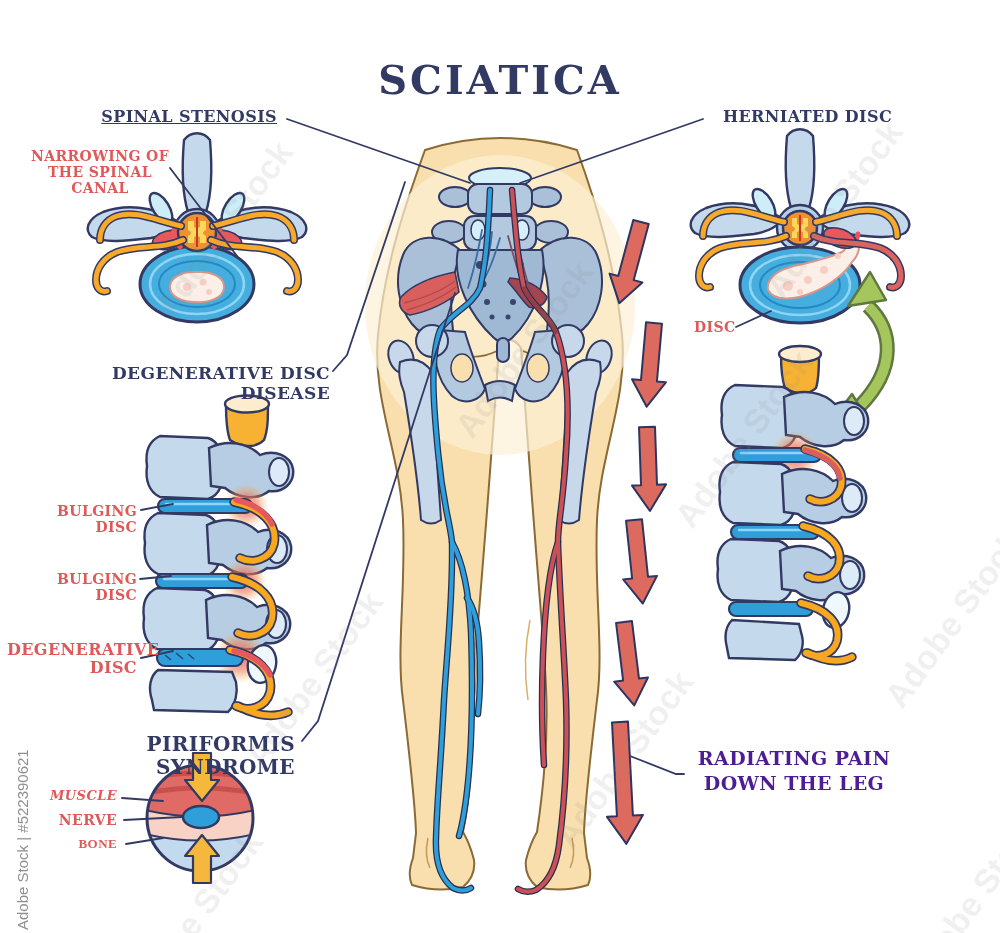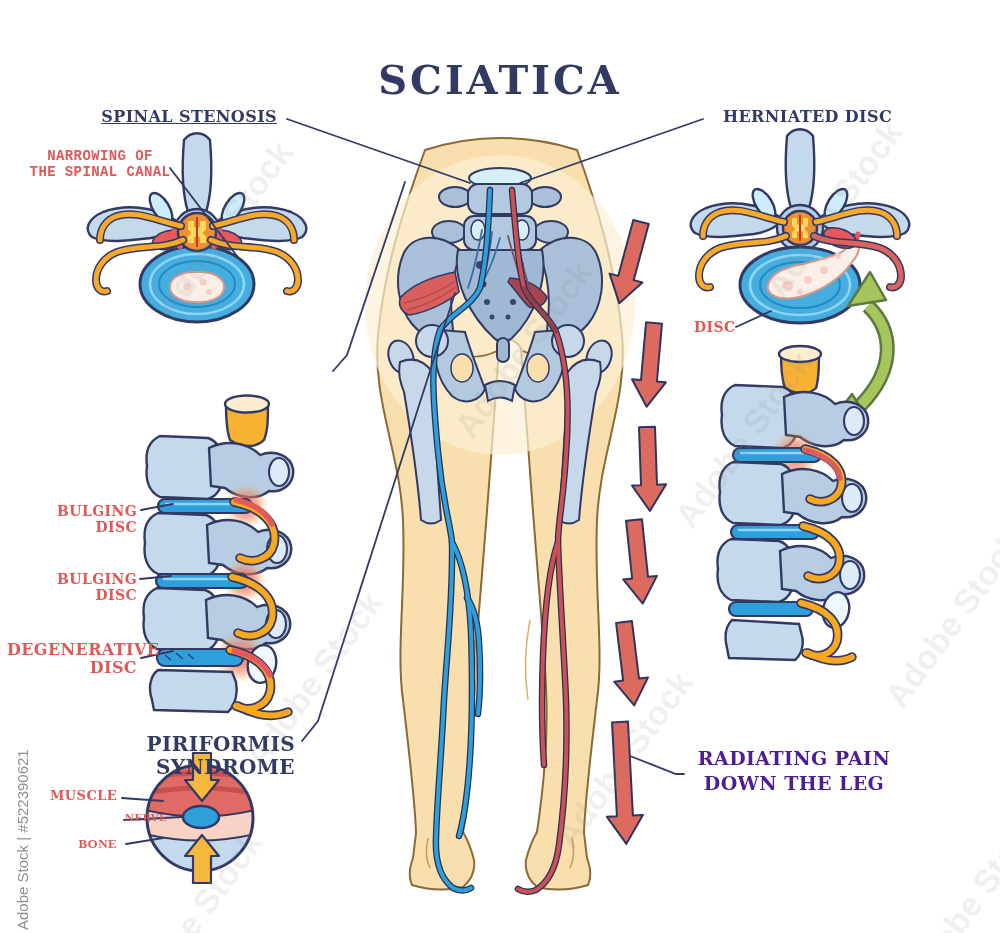"NARROWING OF" .t-center { font-family: Liberation Mono, monospace -> none }
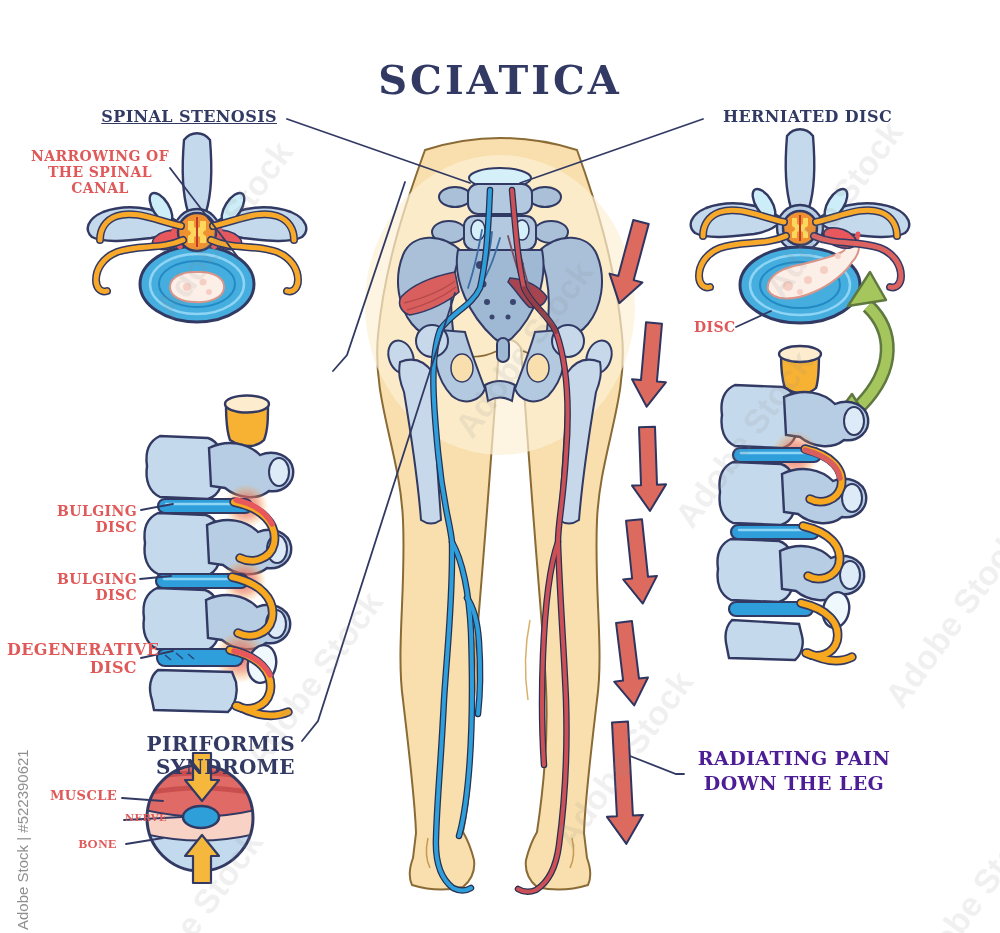"DEGENERATIVE DISC DISEASE" div.label { html: none -> <div>DEGENERATIVE DISC DISEASE</div> }
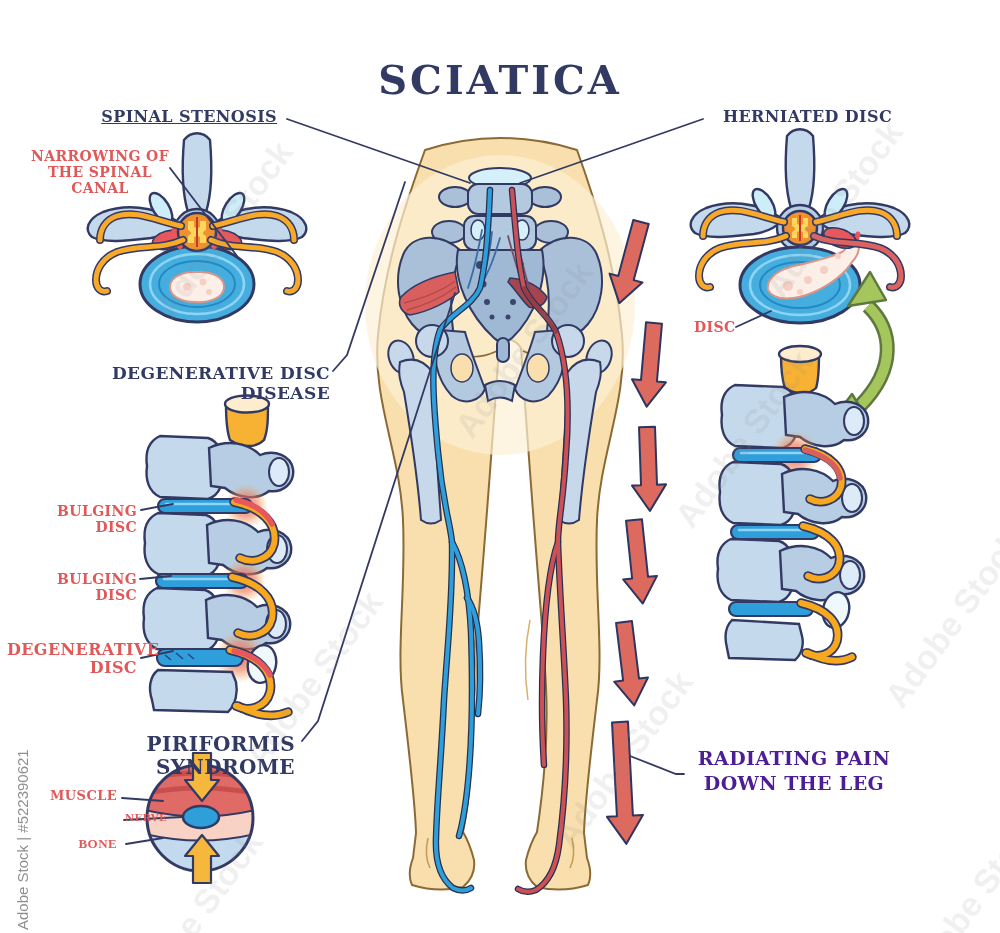"MUSCLE" div.label { font-style: none -> italic }
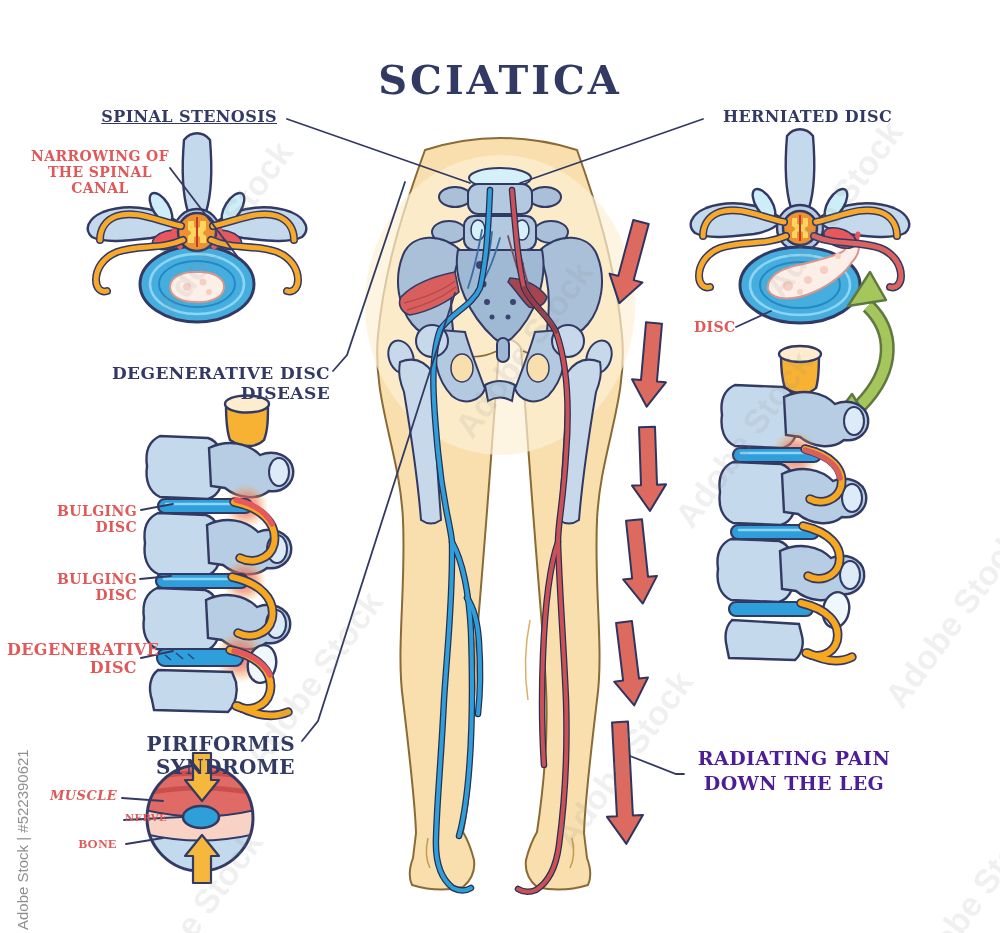"NERVE" div.label { font-size: 10px -> 14px; left: 37px -> 27px; padding-left: 40px -> none }
